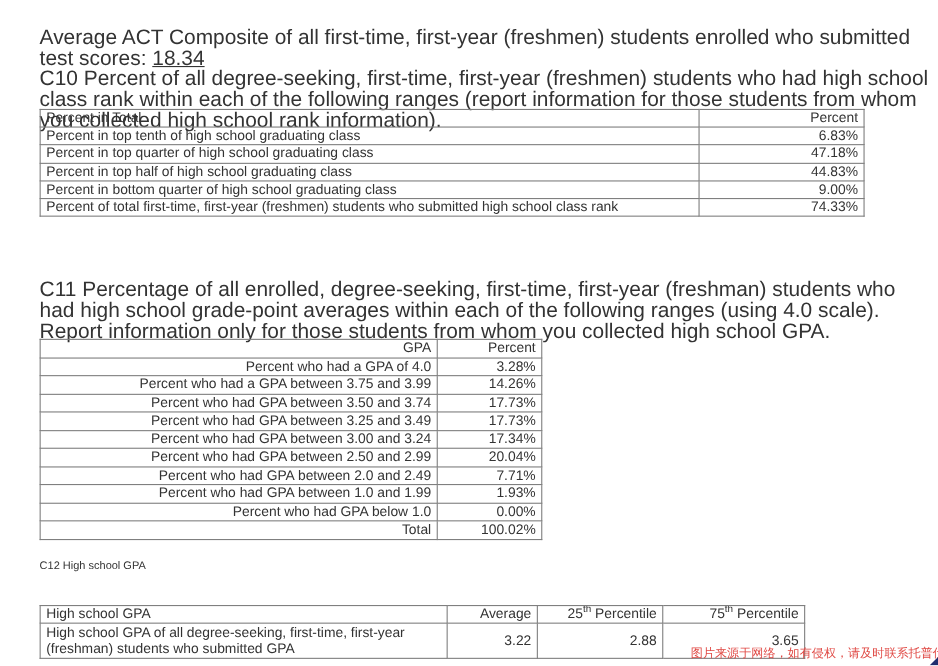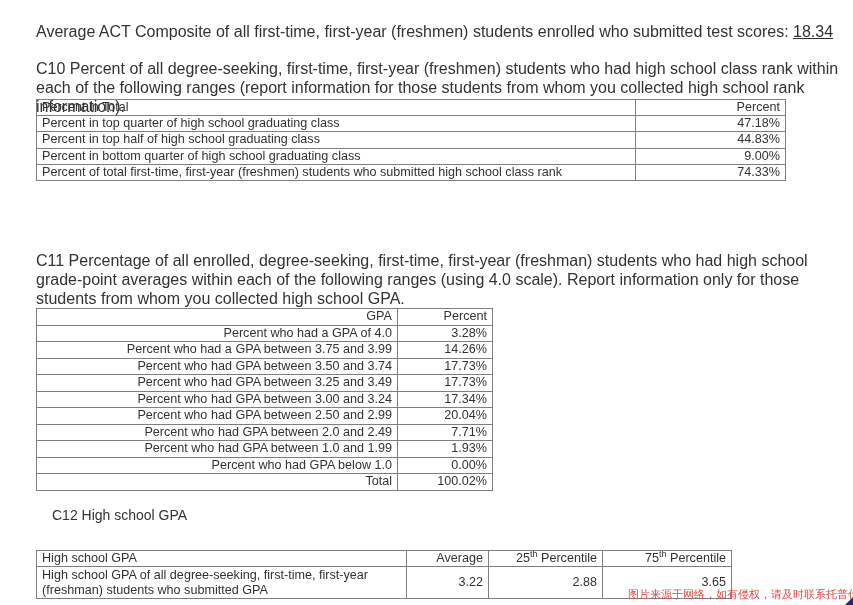"Average ACT Composite of all" .para { font-size: 16px -> 19px }
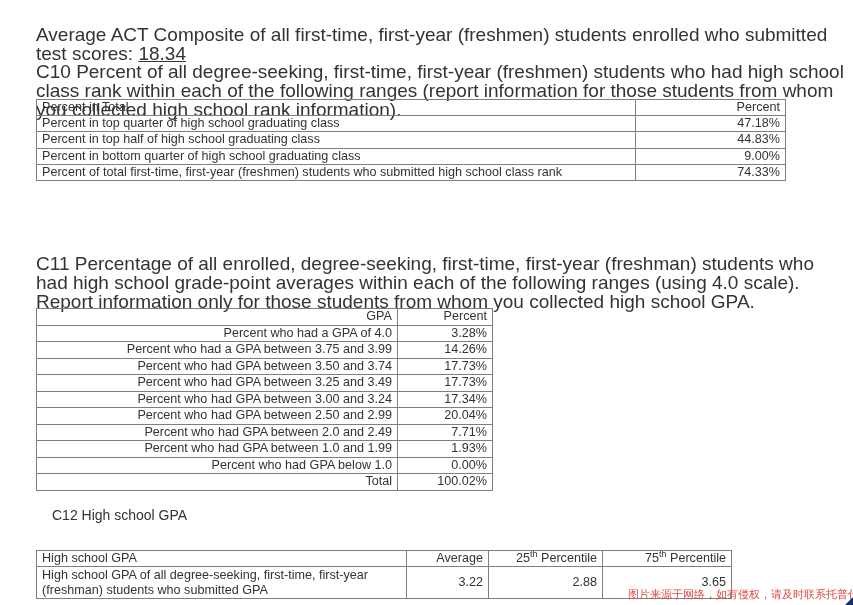"Percent in top tenth of" tr { html: none -> <tr> <td>Percent in top tenth of high school graduating class</td> <td>6.83%</td> </tr> }
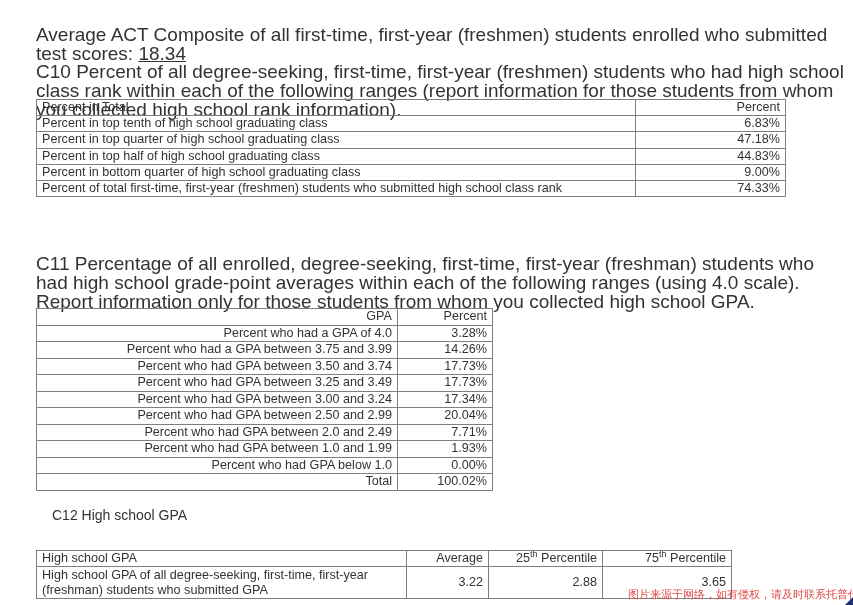"C12 High school GPA" .heading { font-size: 14px -> 10px; margin-left: 16px -> none }
